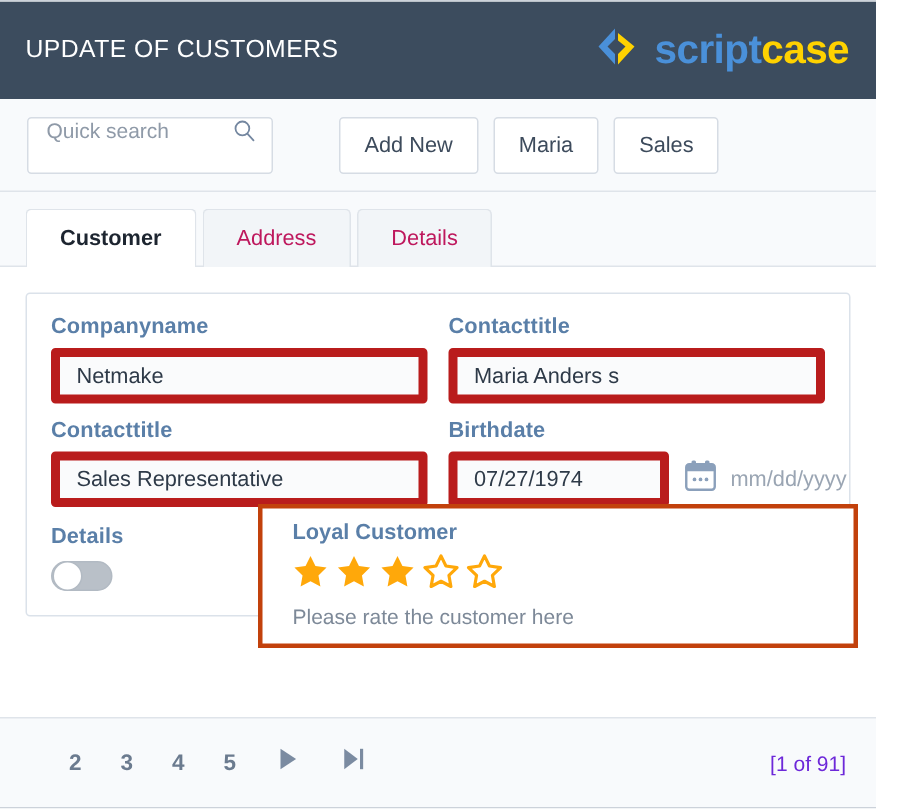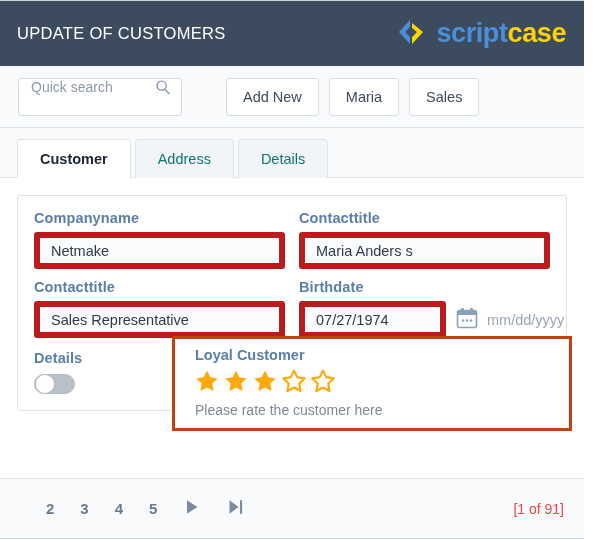"Address" .tab { color: #0f766e -> #be185d }
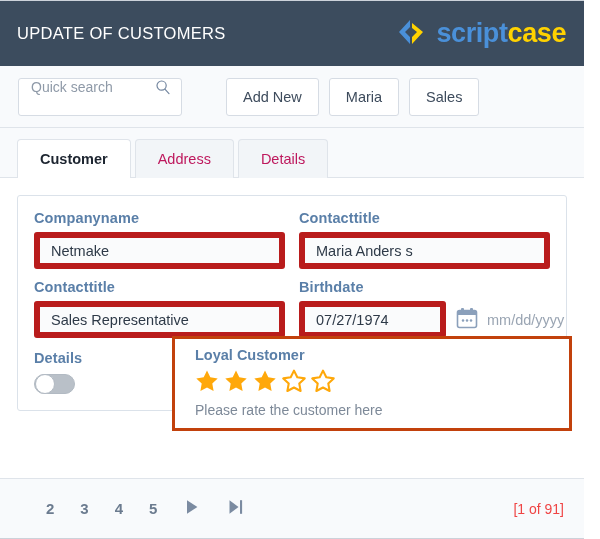"[1 of 91]" .page-counter { color: #ef4444 -> #6d28d9 }
